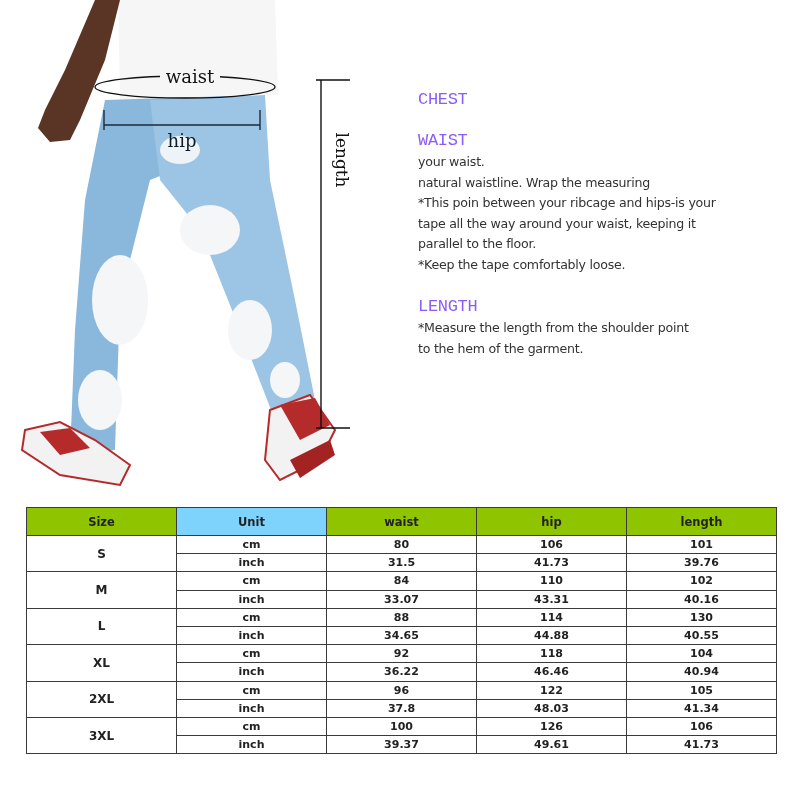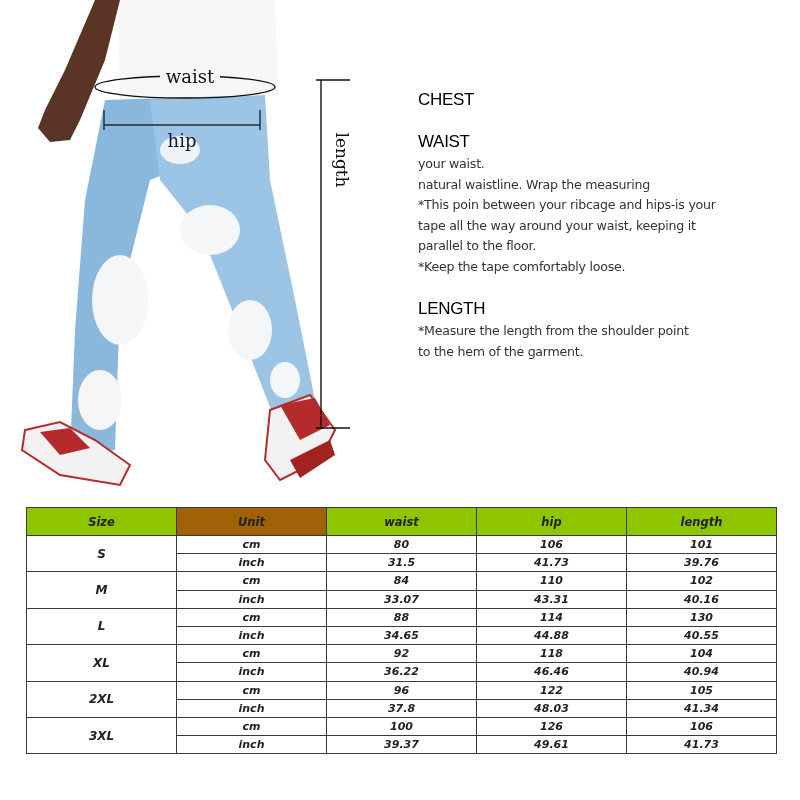"CHEST" .guide h2 { color: #000000 -> #8b5cf6; font-family: Liberation Sans, sans-serif -> Liberation Mono, monospace }
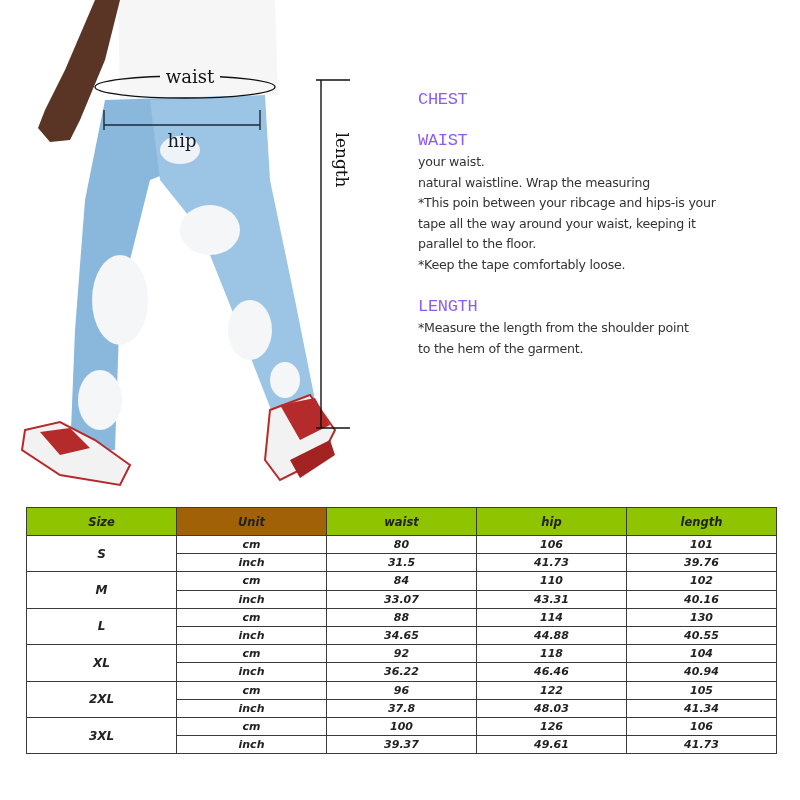"Size" table.size { font-style: italic -> none }
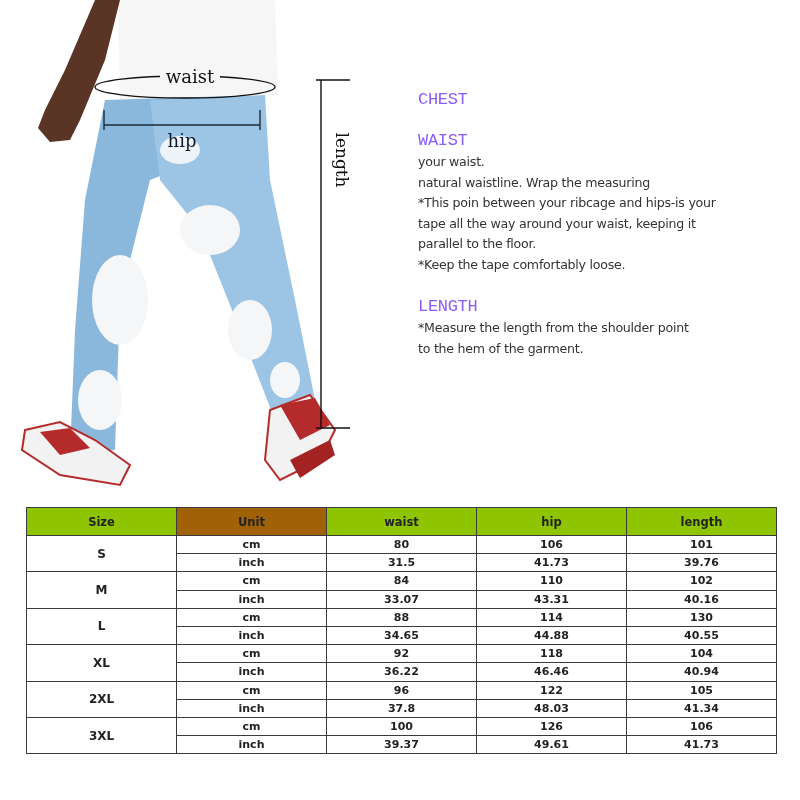"Unit" th { background: #a16207 -> #7dd3fc }
